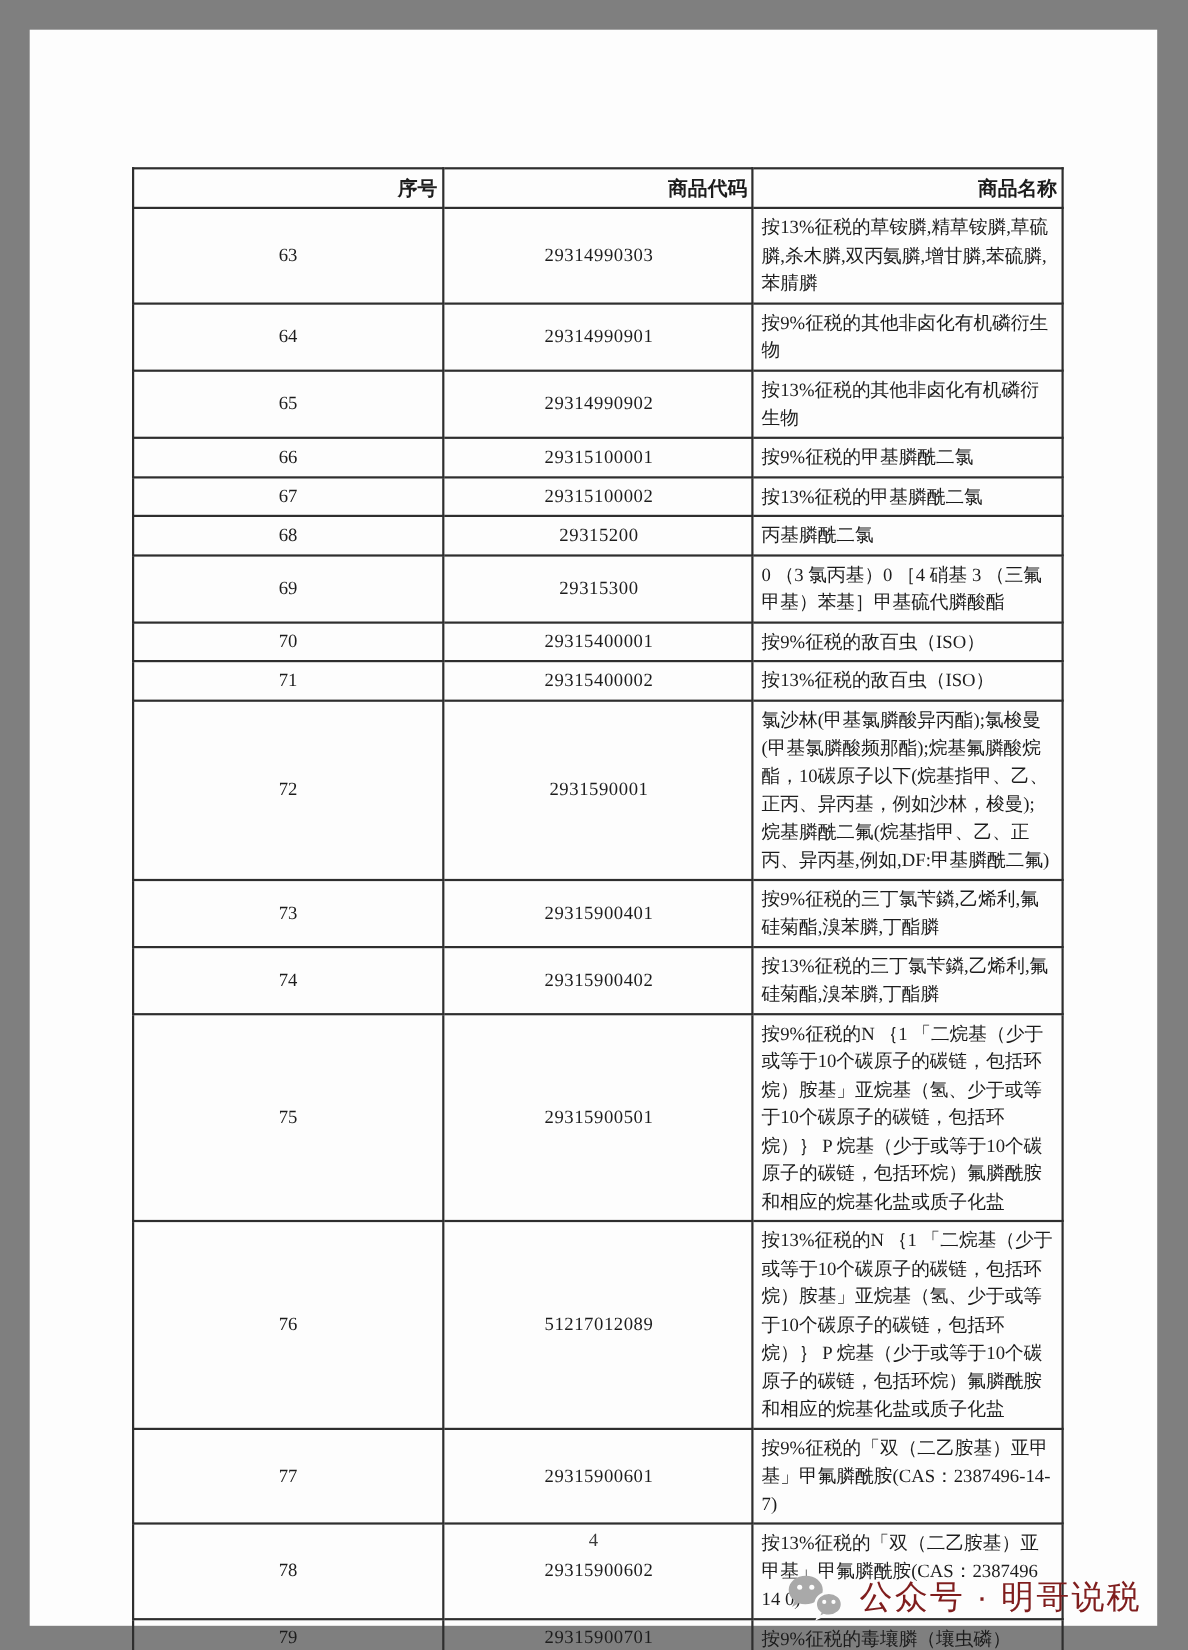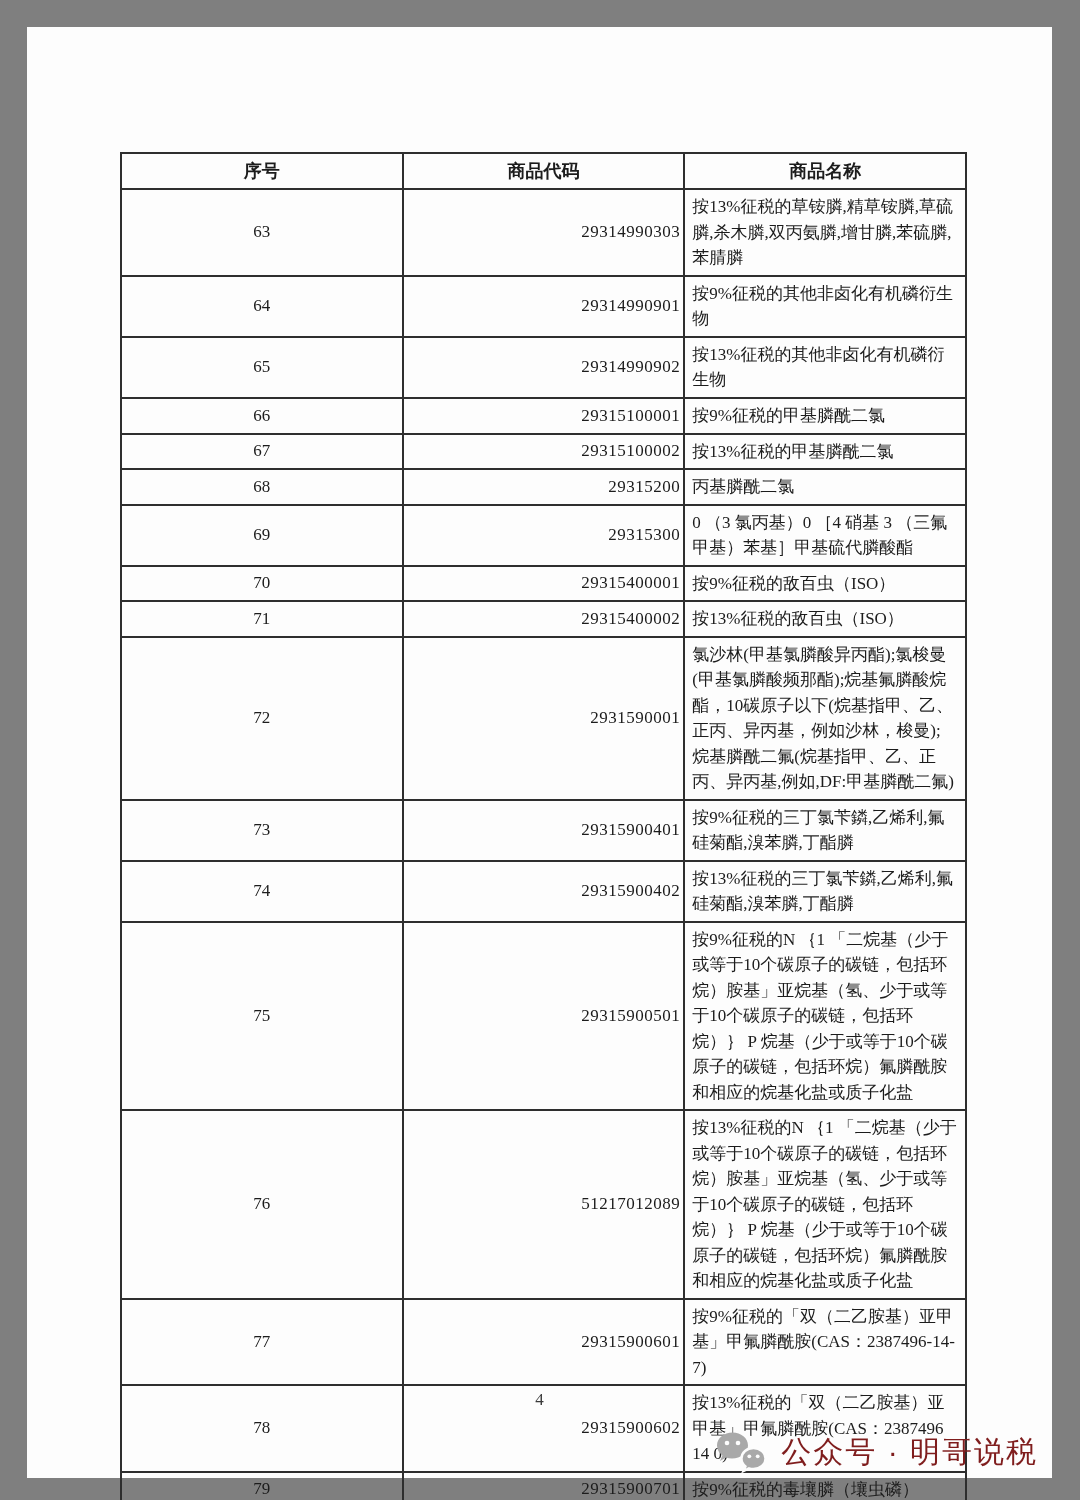"序号" table.commodity th { text-align: center -> right }
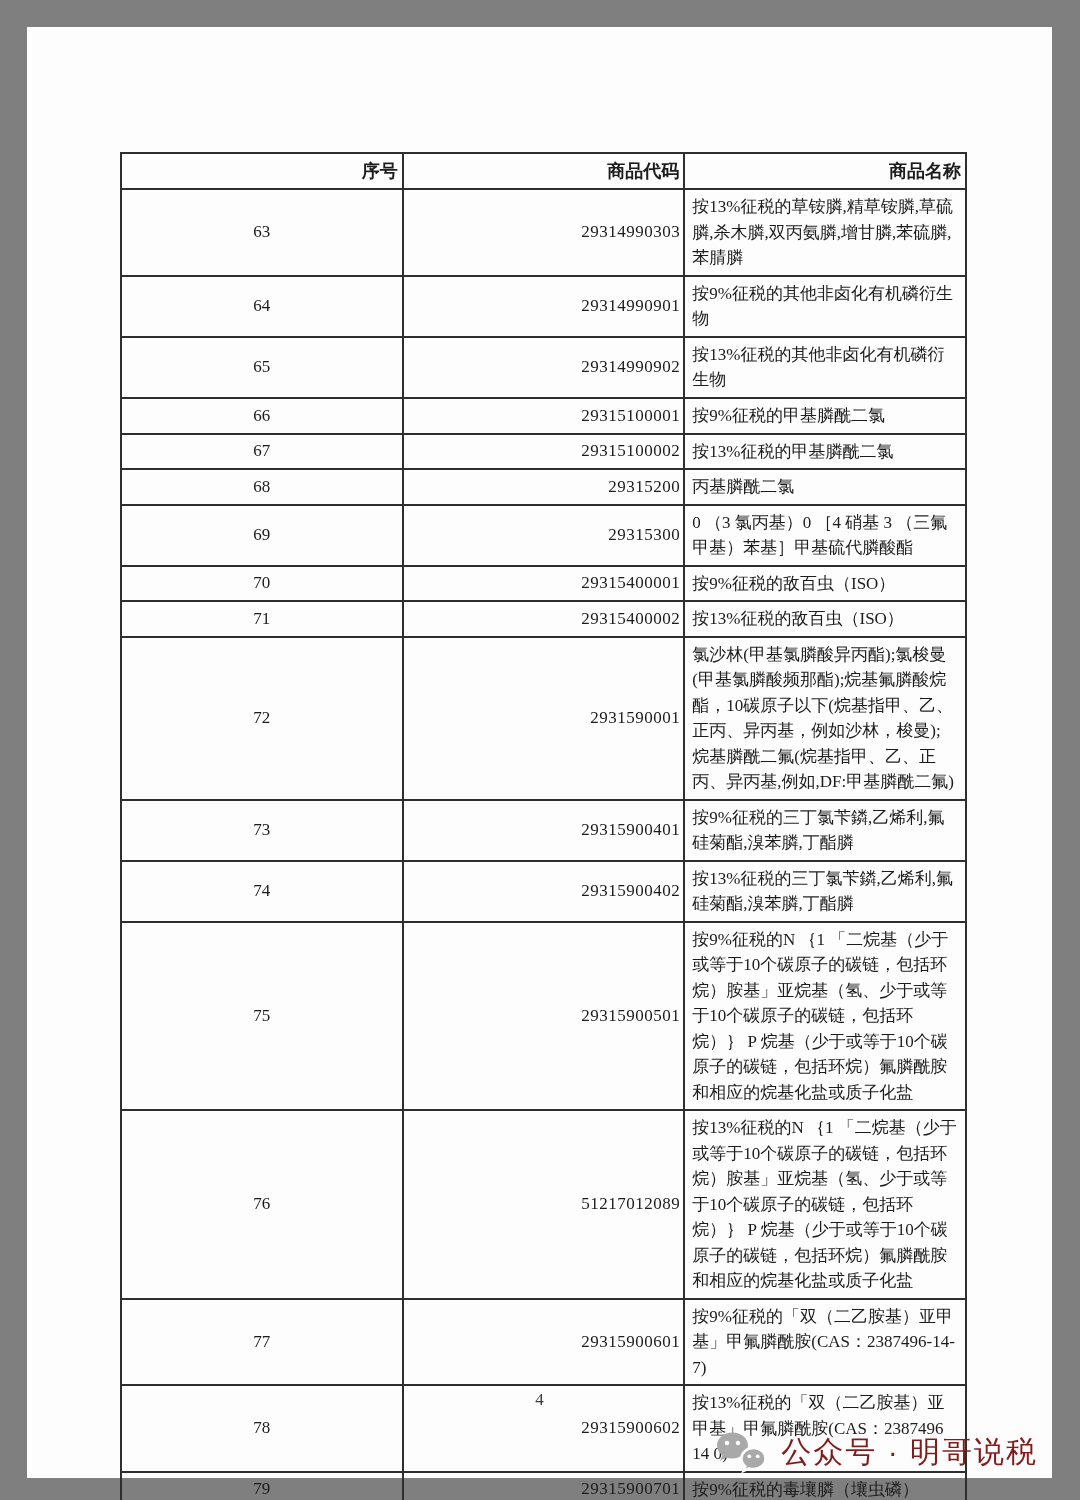"29314990303" td.cell-code { text-align: right -> center }
